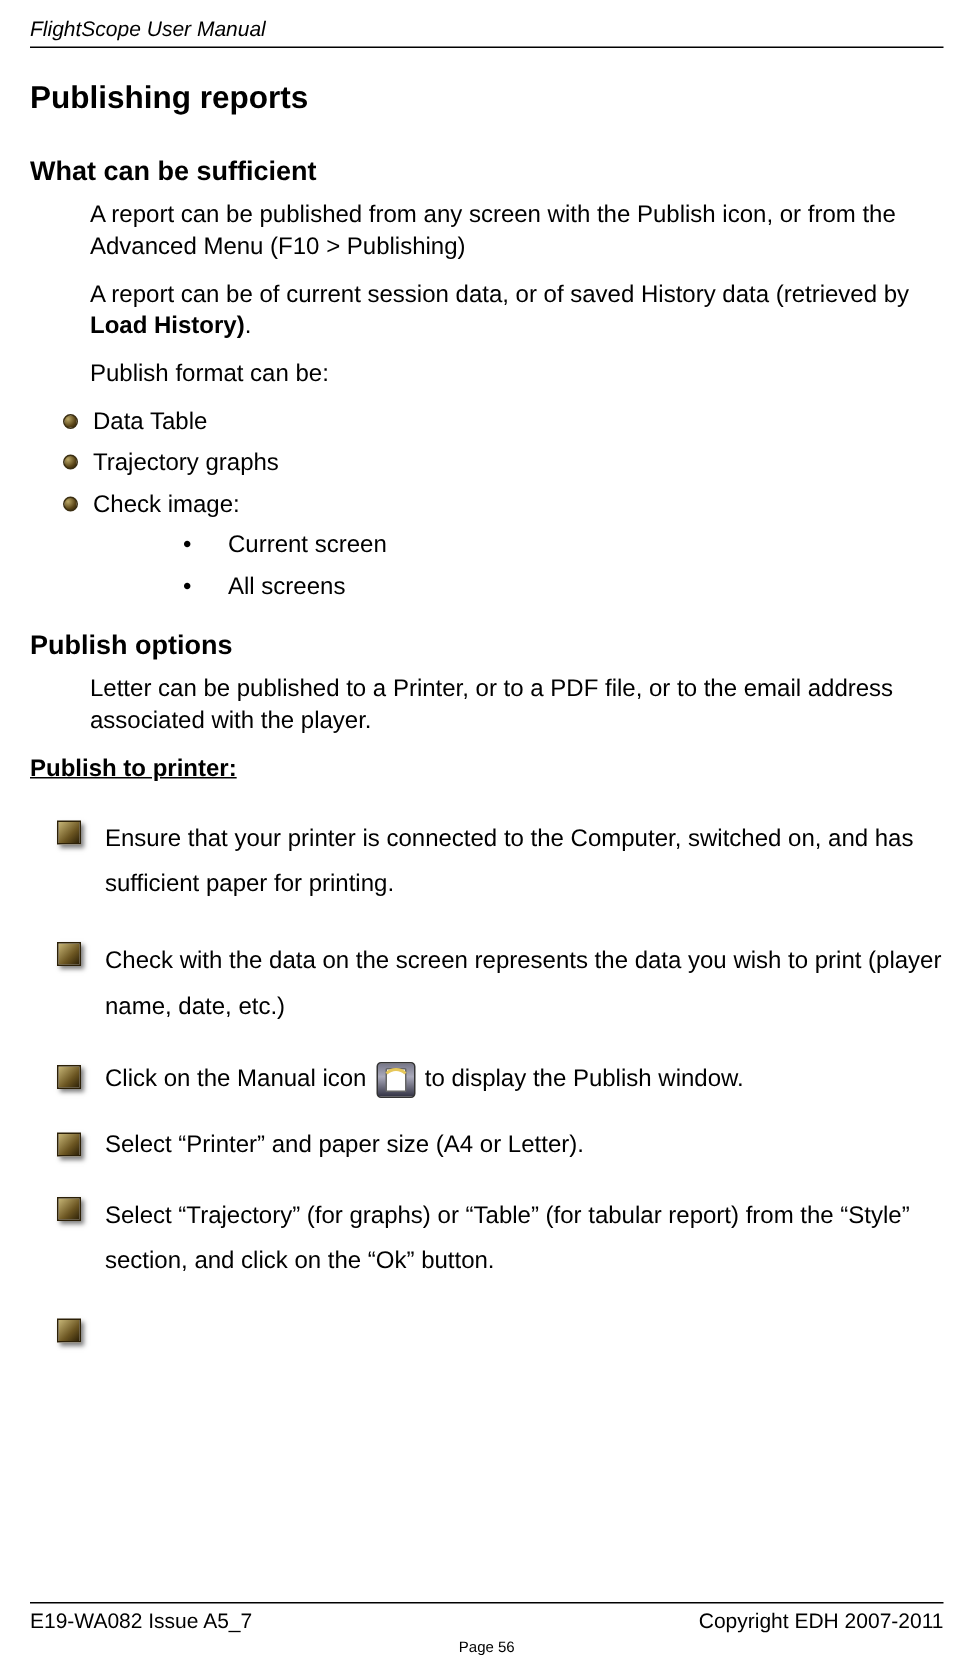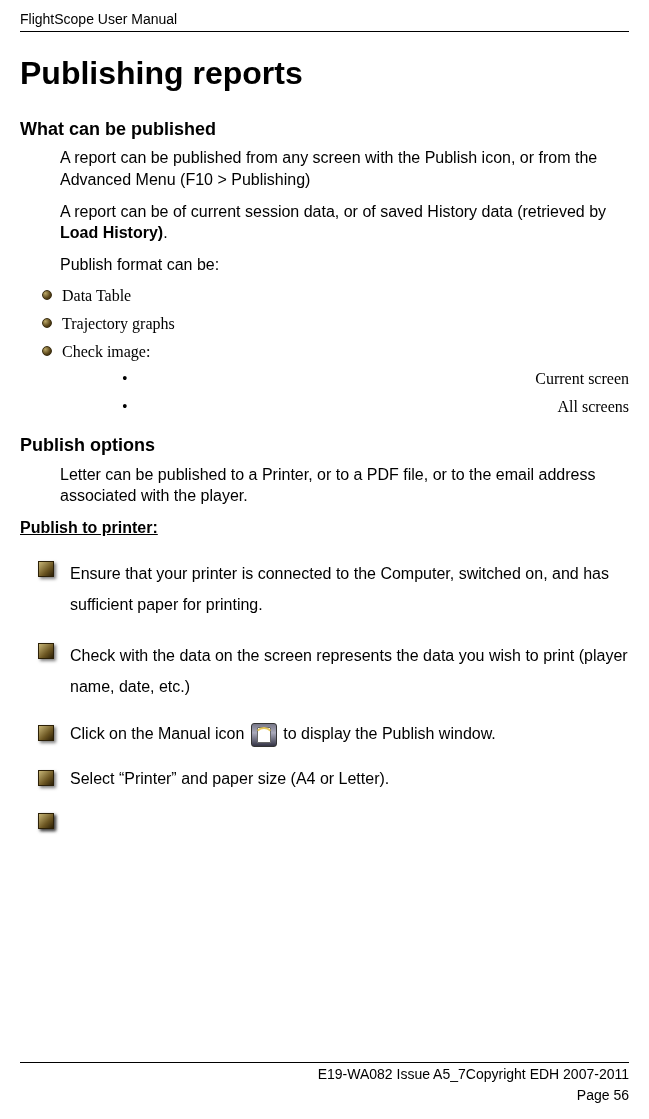"FlightScope User Manual" .header-title { font-style: none -> italic }
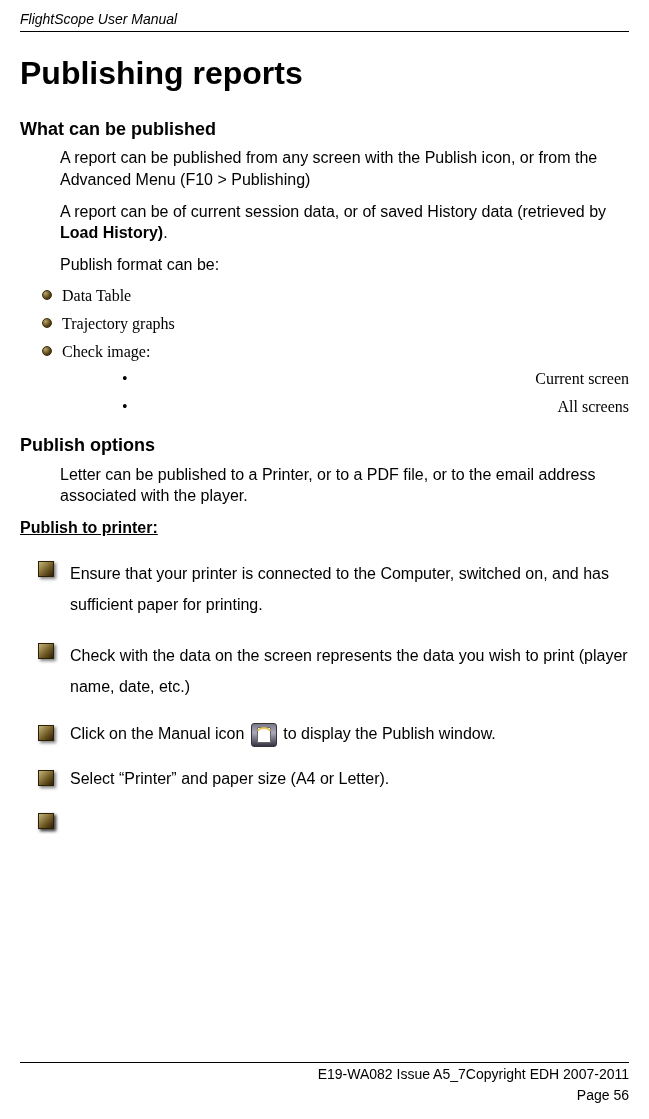"Publishing reports" h1 { font-size: 32px -> 21px }
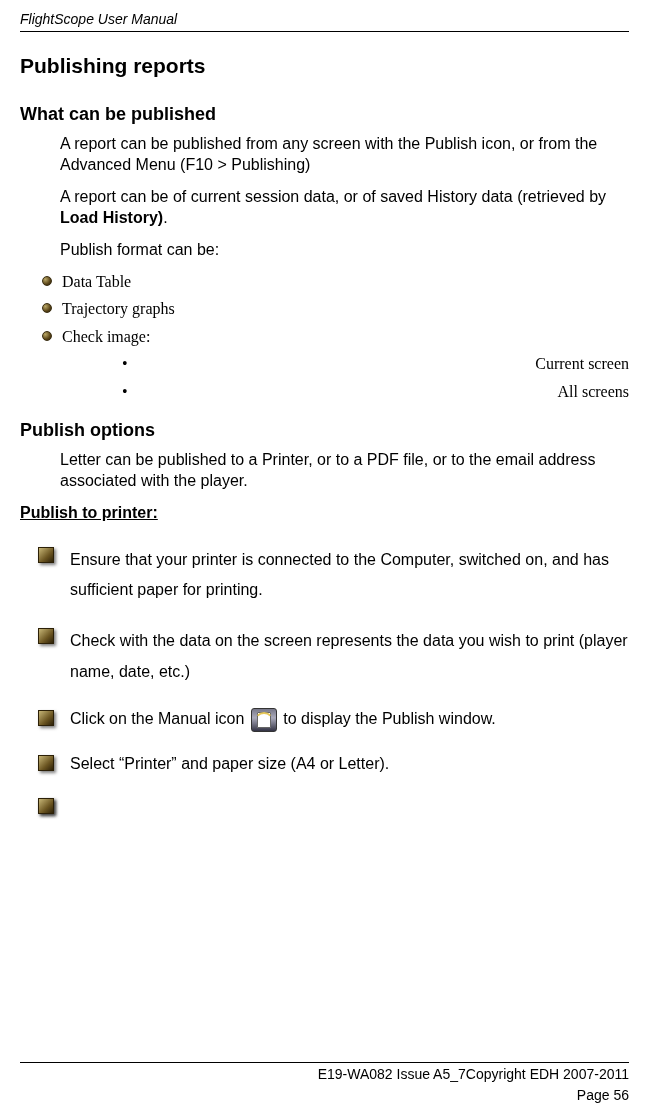"What can be published" h2 { text: published -> sufficient }
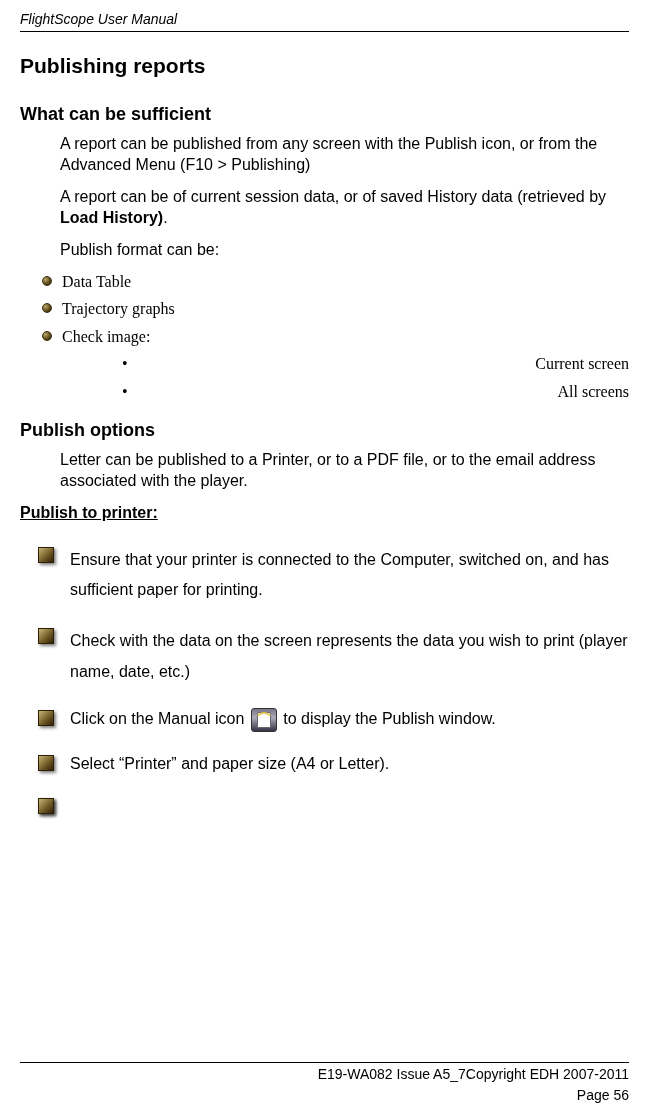"Data Table" .bullet-list > li { font-family: Liberation Serif, serif -> none }
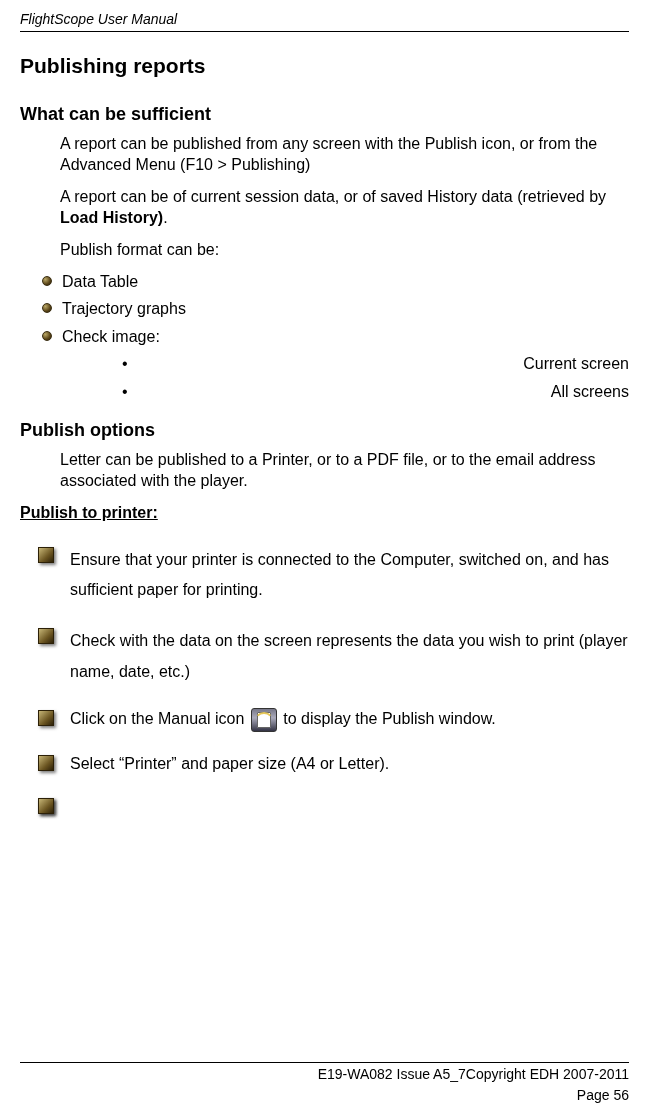"Current screen" .sub-dot-list li { text-align: right -> none }
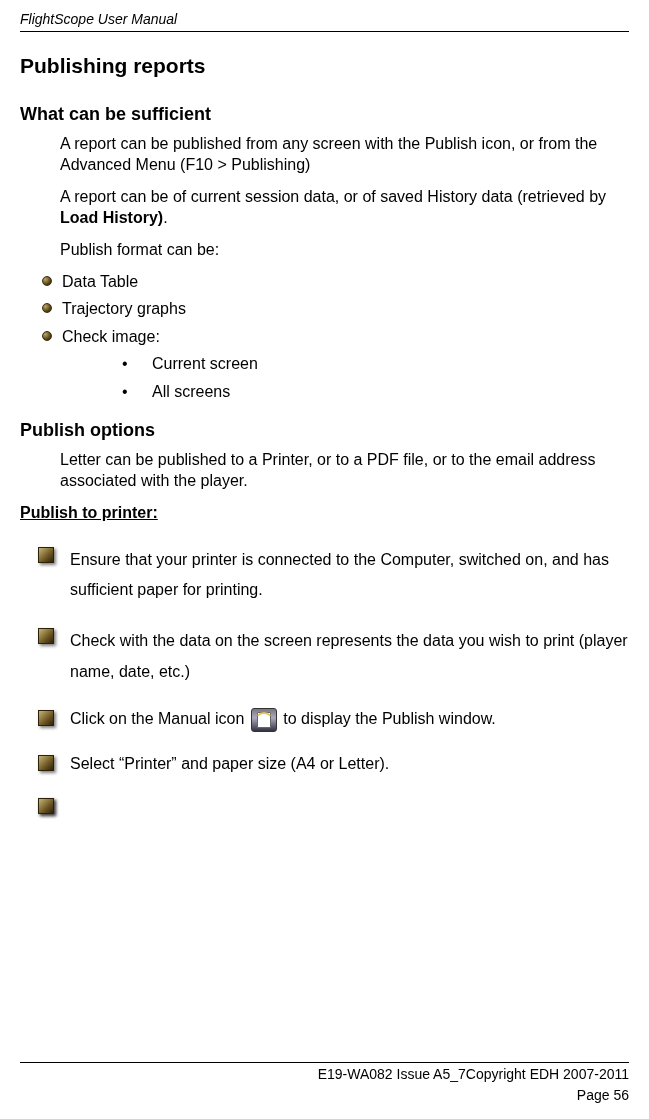"Select “Trajectory” (for graphs) or" span { html: none -> <span>Select “Trajectory” (for graphs) or “Table” (for tabular report) from the “Style” section, and click on the “Ok” button.</span> }
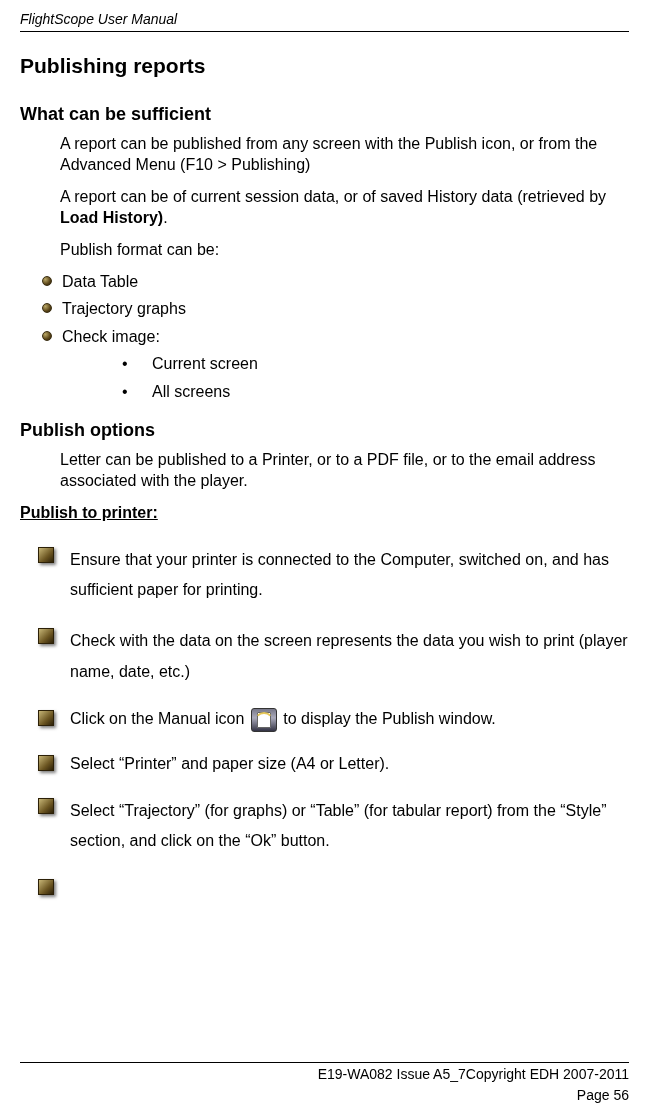"E19-WA082 Issue A5_7" .footer-line { justify-content: flex-end -> space-between }
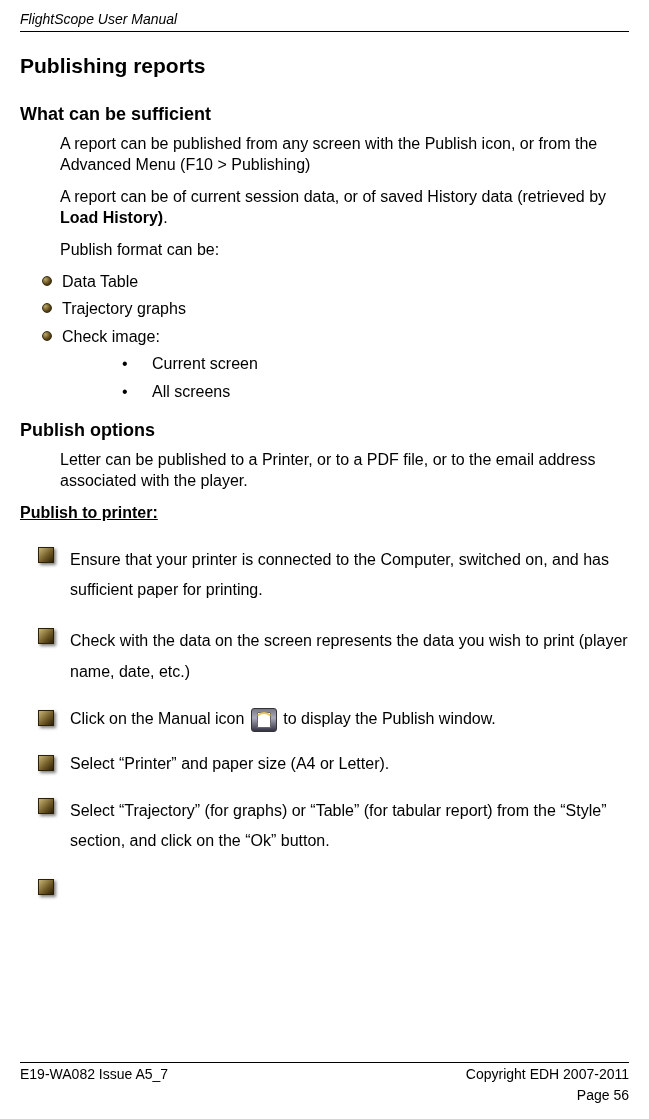"Page 56" .footer-page { font-size: 14px -> 10px; text-align: right -> center }
